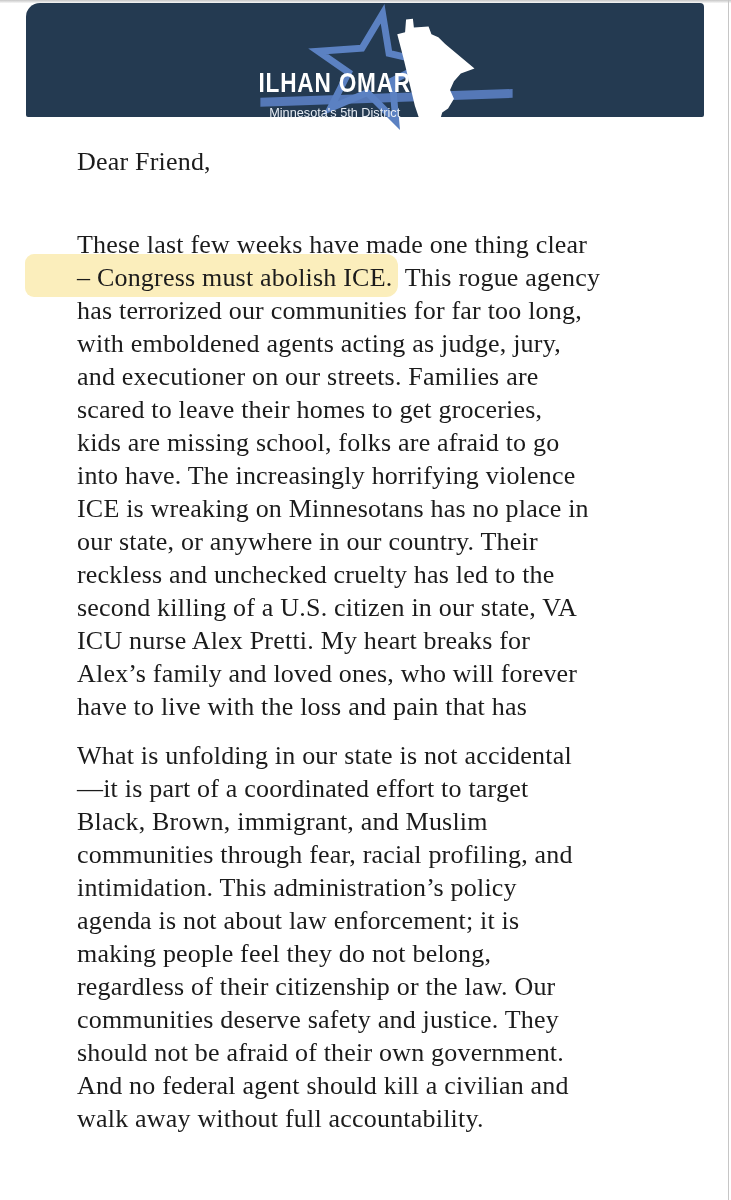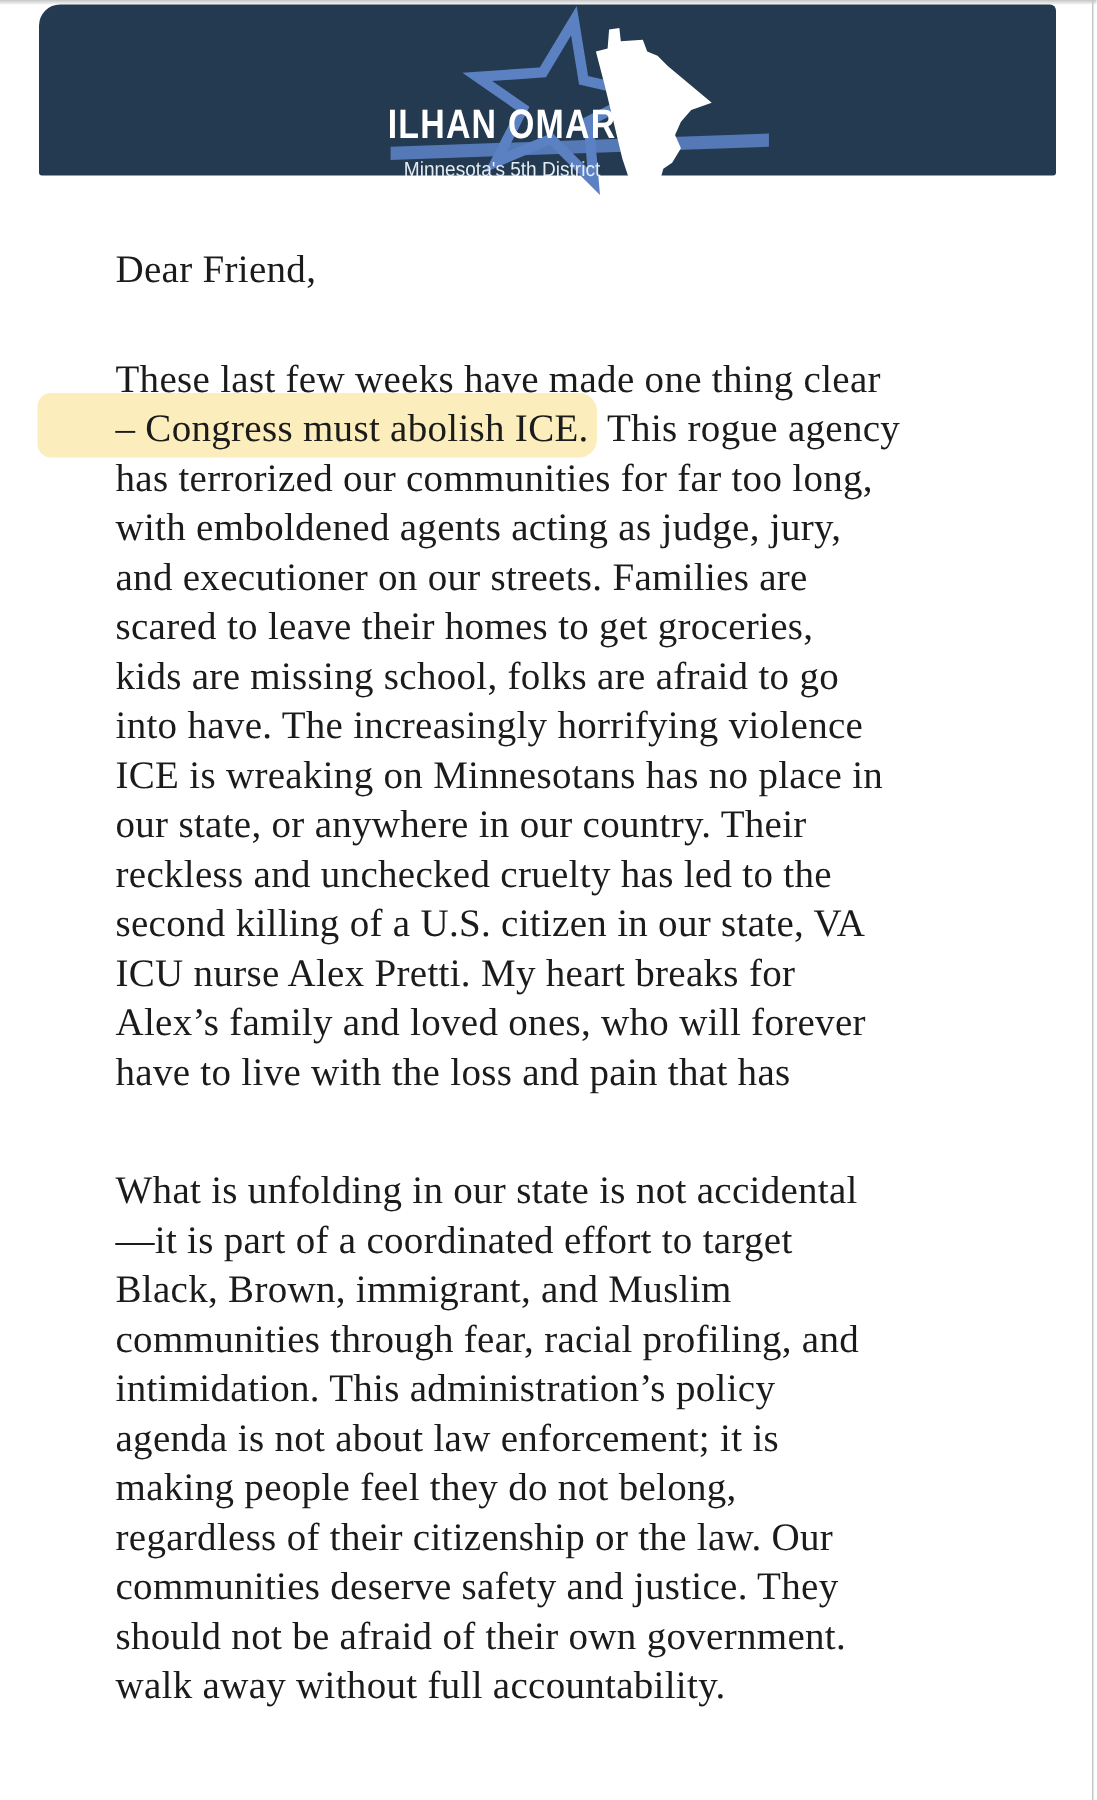"Dear Friend," .letter { top: 134px -> 116px }
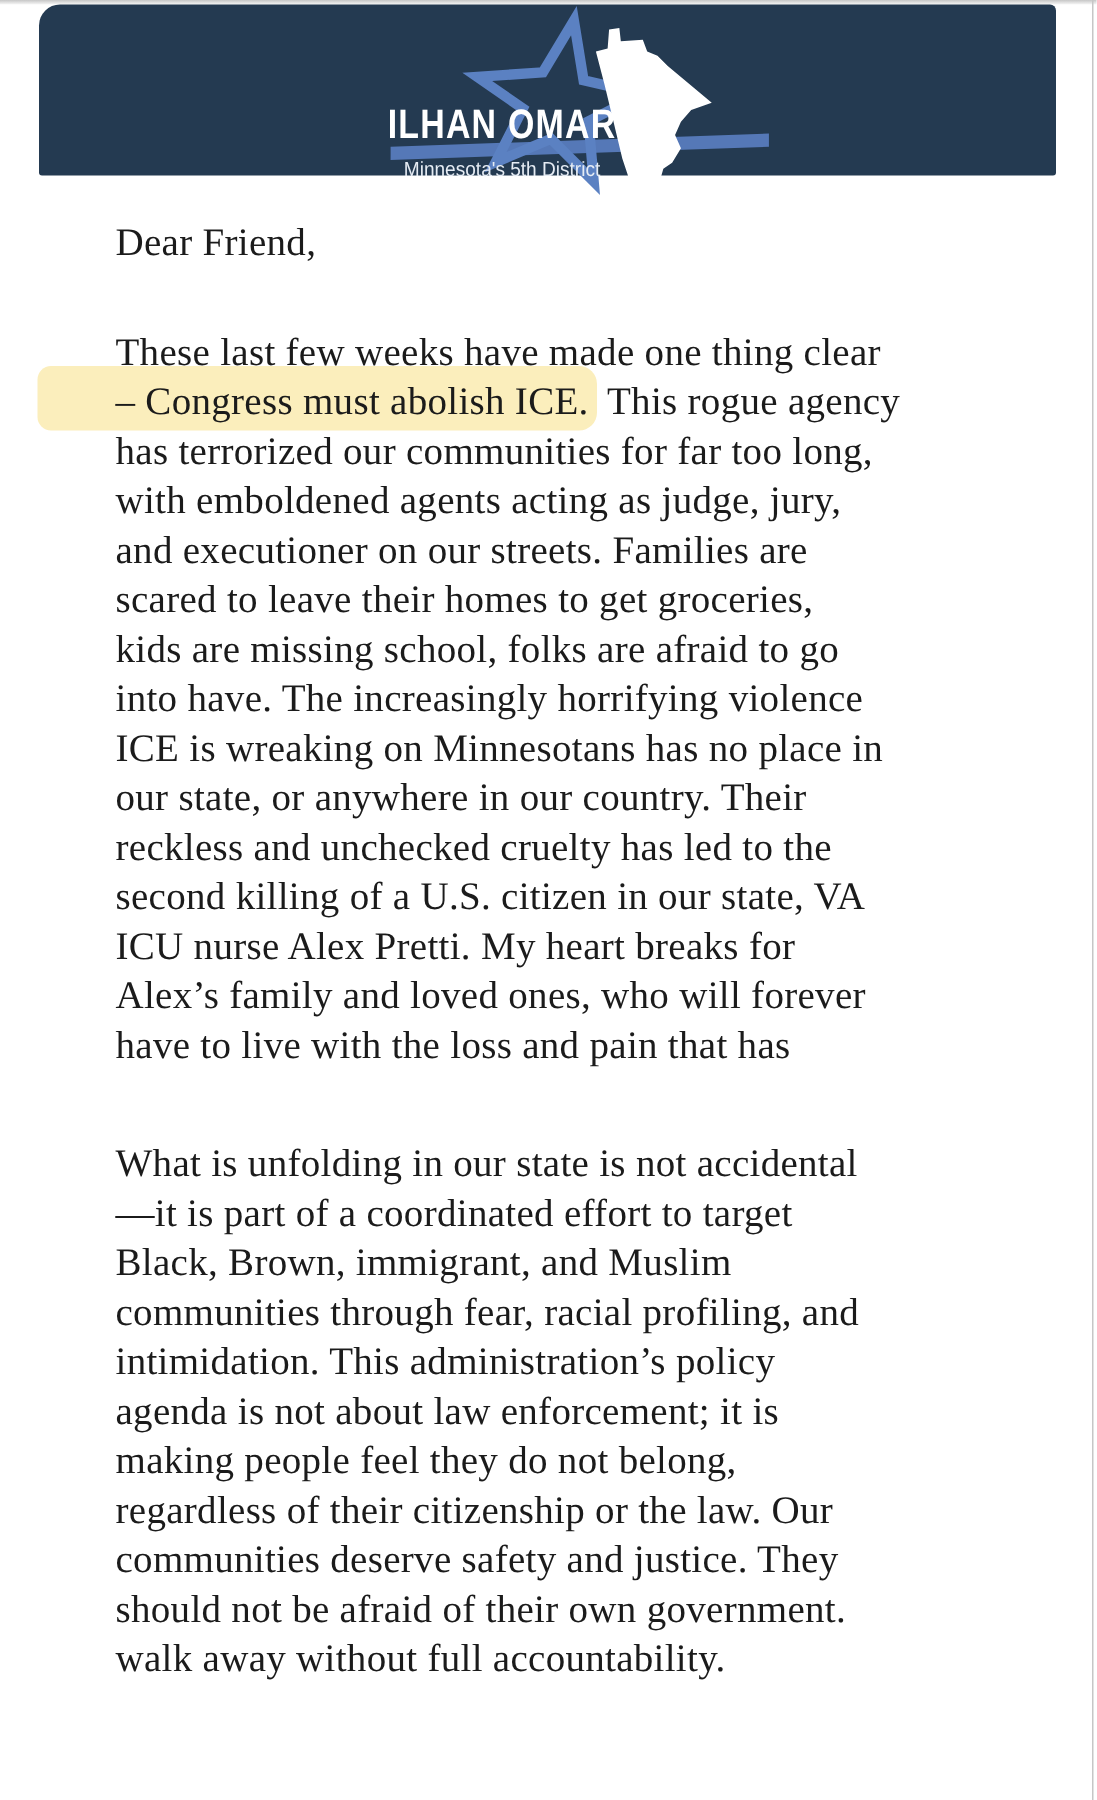"These last few weeks have" .paragraph-1 { margin-top: 40px -> 50px }
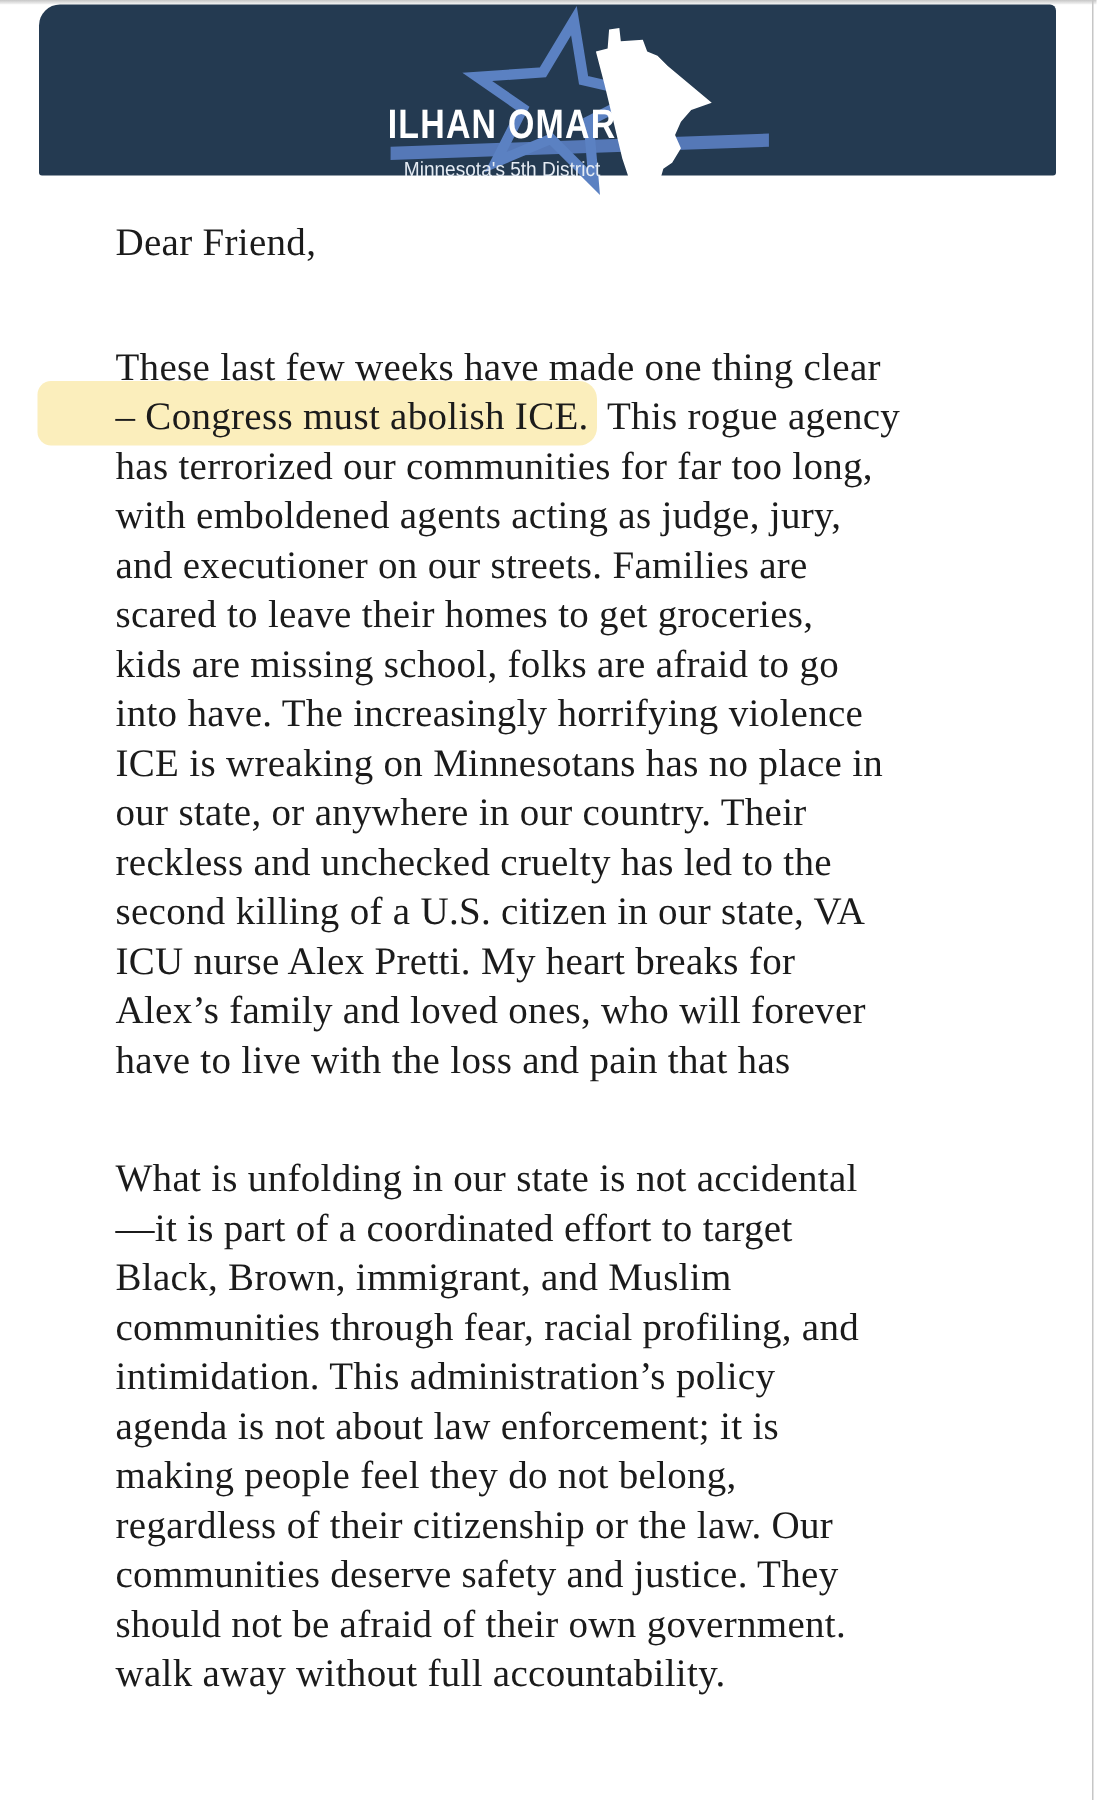"What is unfolding in our" .paragraph-2 { margin-top: 46px -> 16px }
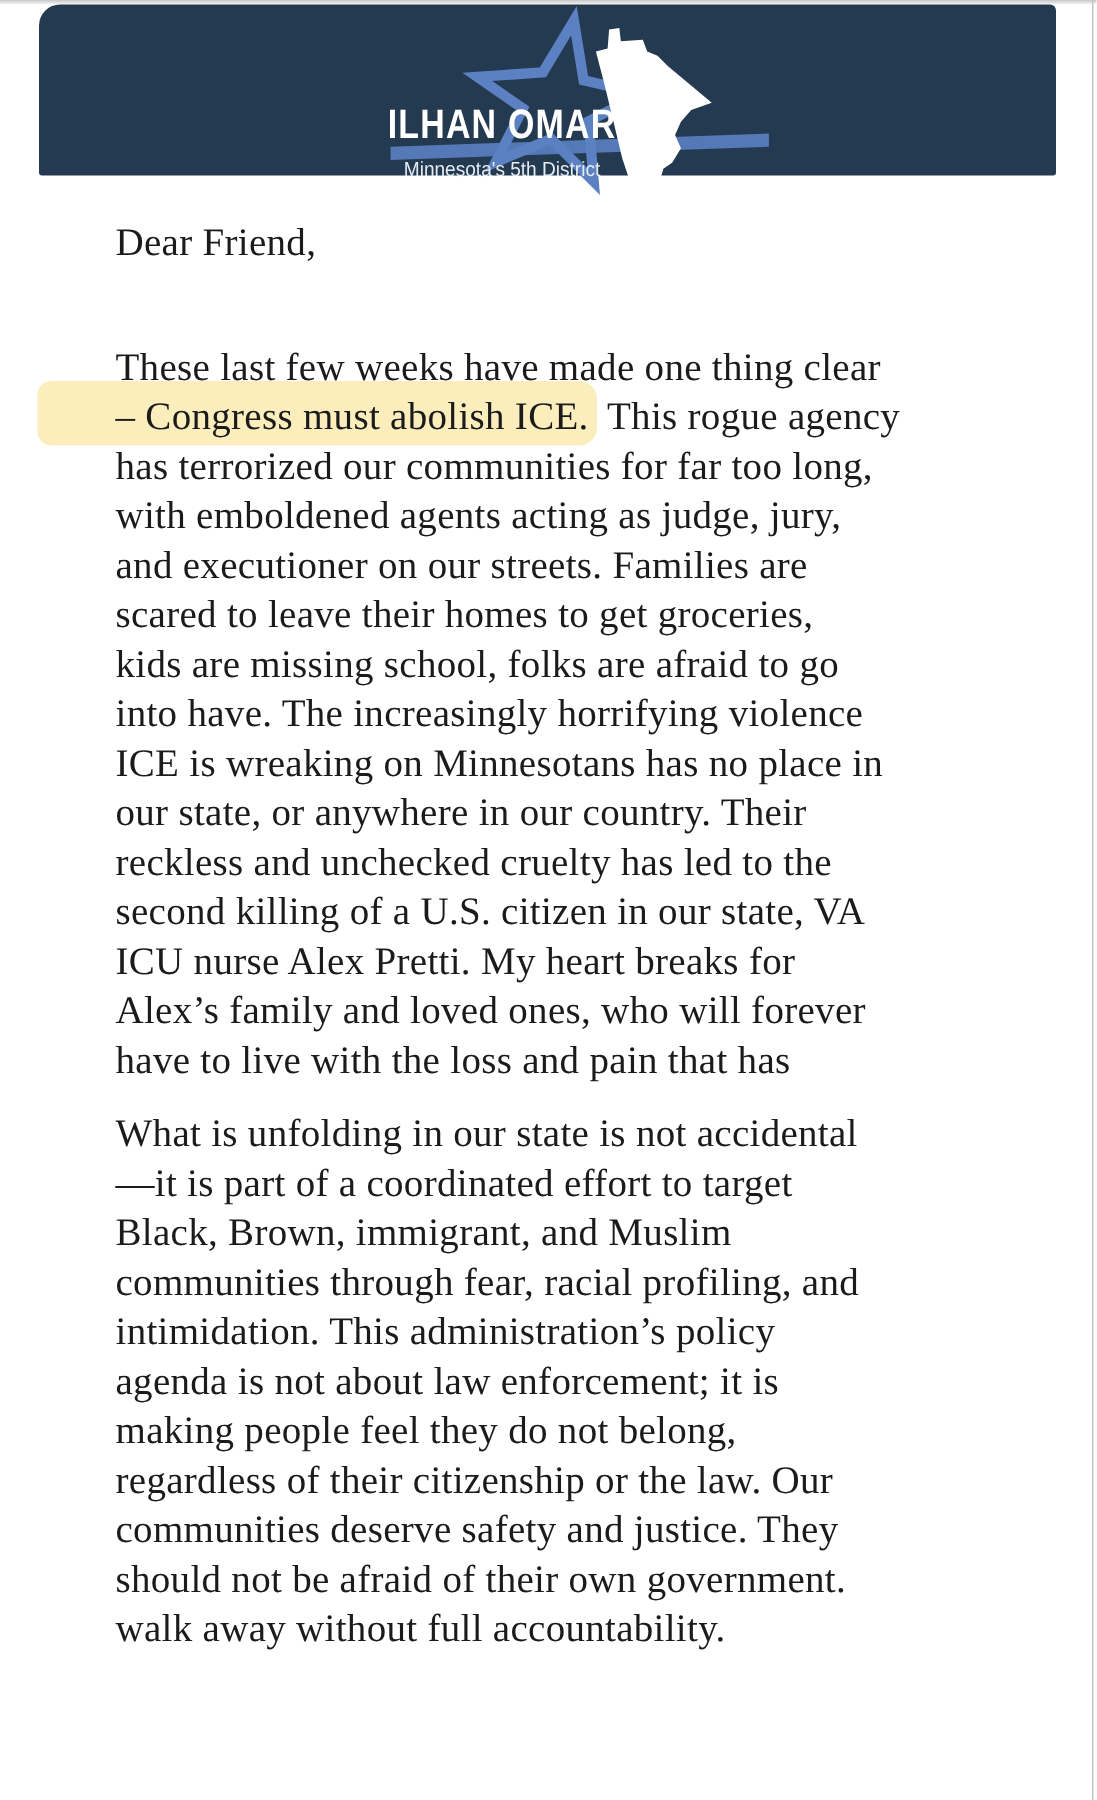"And no federal agent should" div.line { html: none -> <div>And no federal agent should kill a civilian and</div> }
